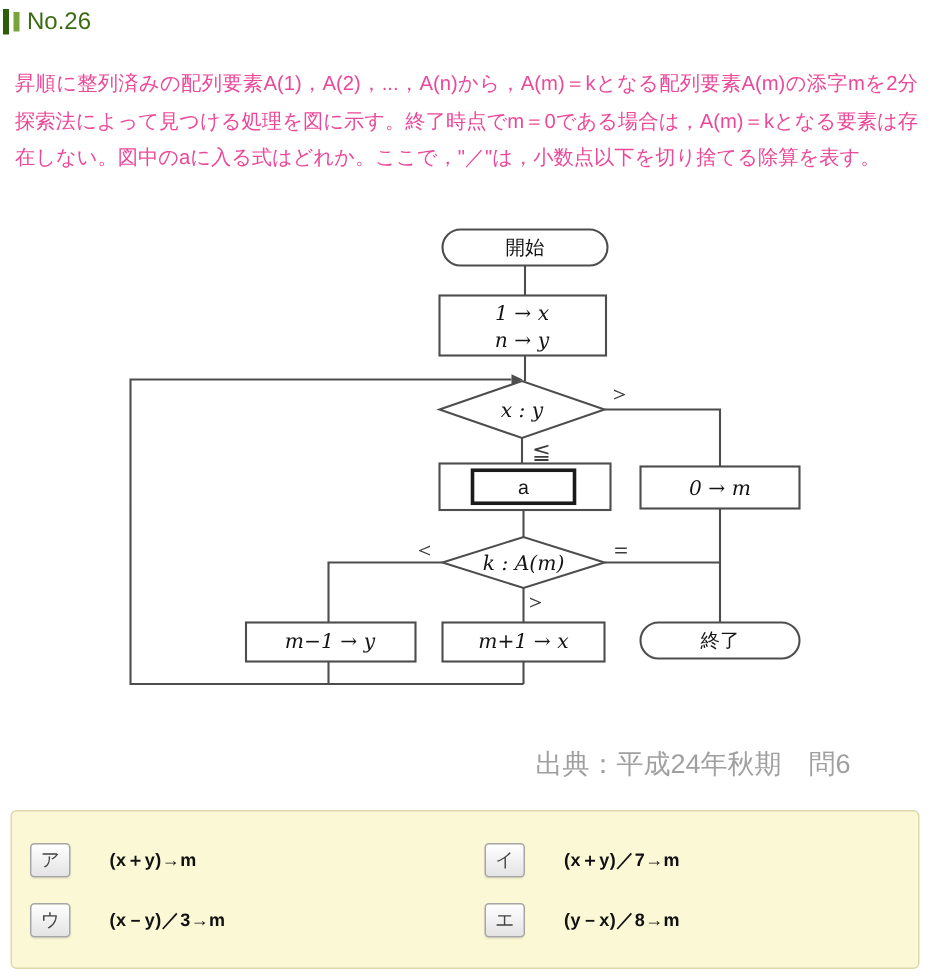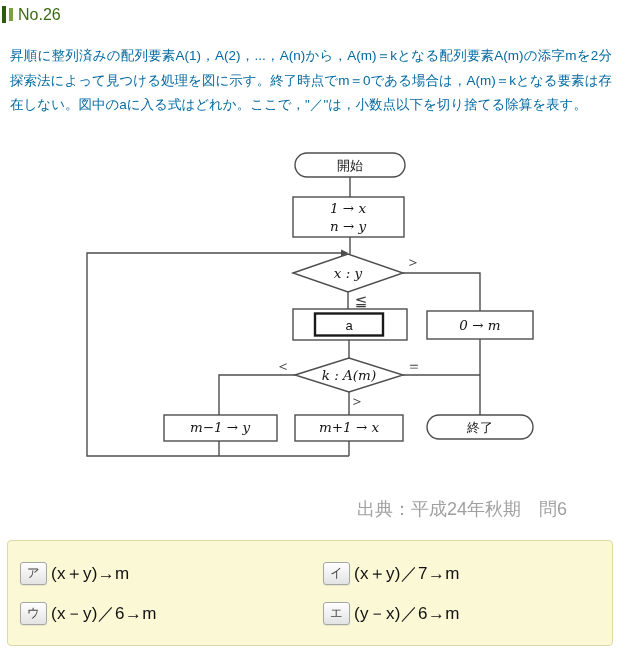"昇順に整列済みの配列要素A(1)，A(2)，...，A(n)から，A(m)＝kと" .question { color: #0369a1 -> #ec4899 }
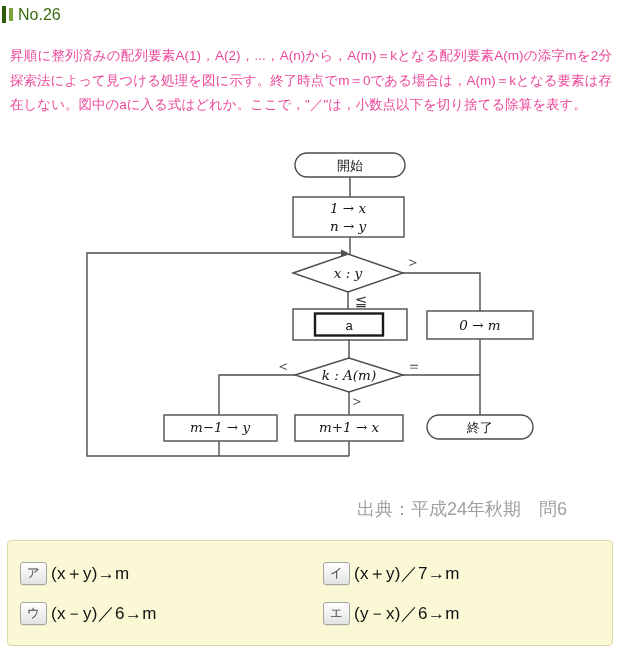"(x＋y)→m" .opt-text { font-size: 17px -> 12px; font-weight: none -> bold; margin-left: 4px -> 26px }
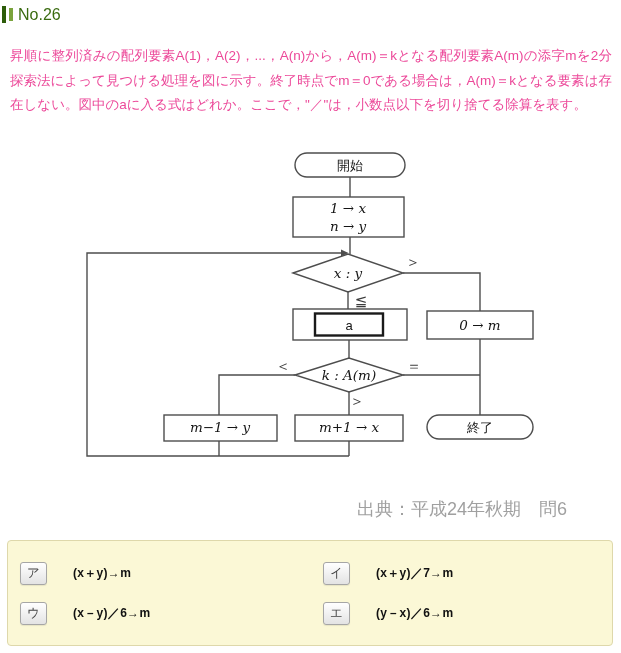"(x－y)／6→m" span.opt-text { text: 6 -> 3 }
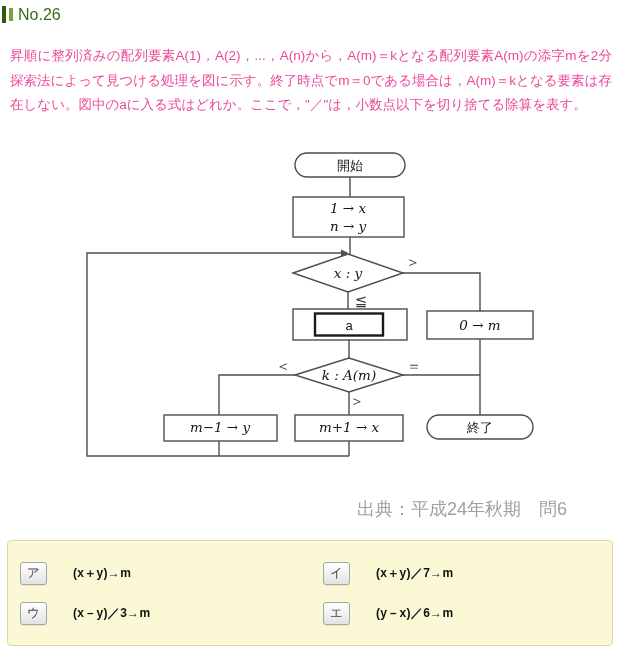"(y－x)／6→m" span.opt-text { text: 6 -> 8 }
